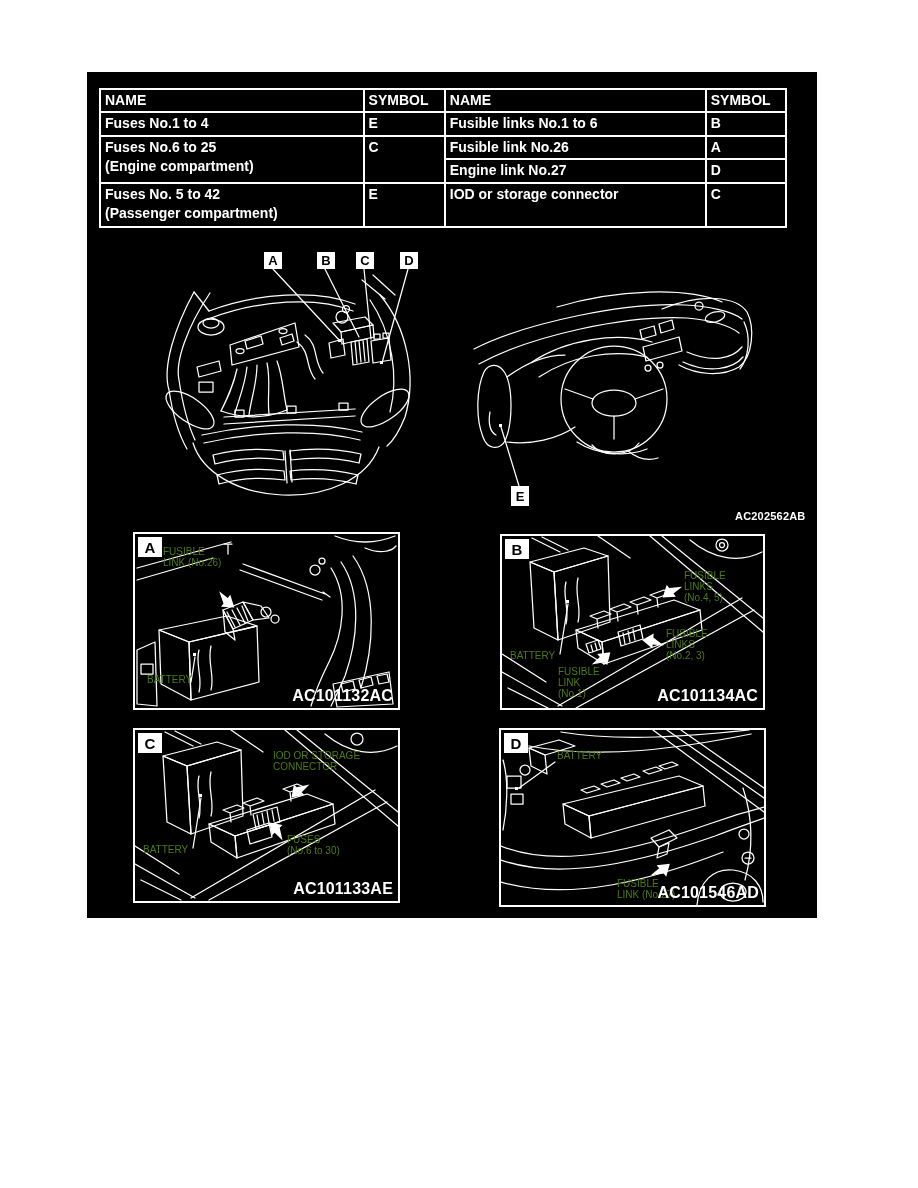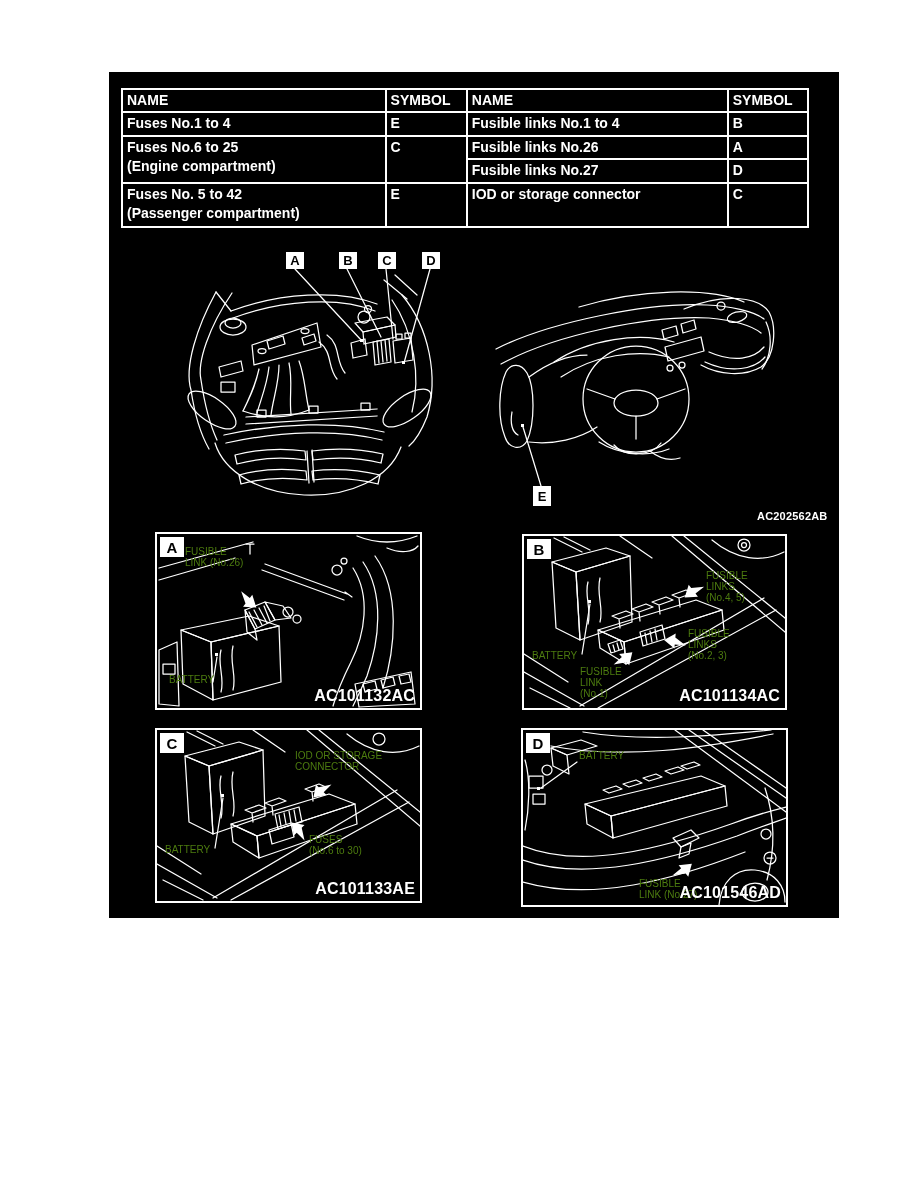"NAME" .plate { left: 109px -> 87px }
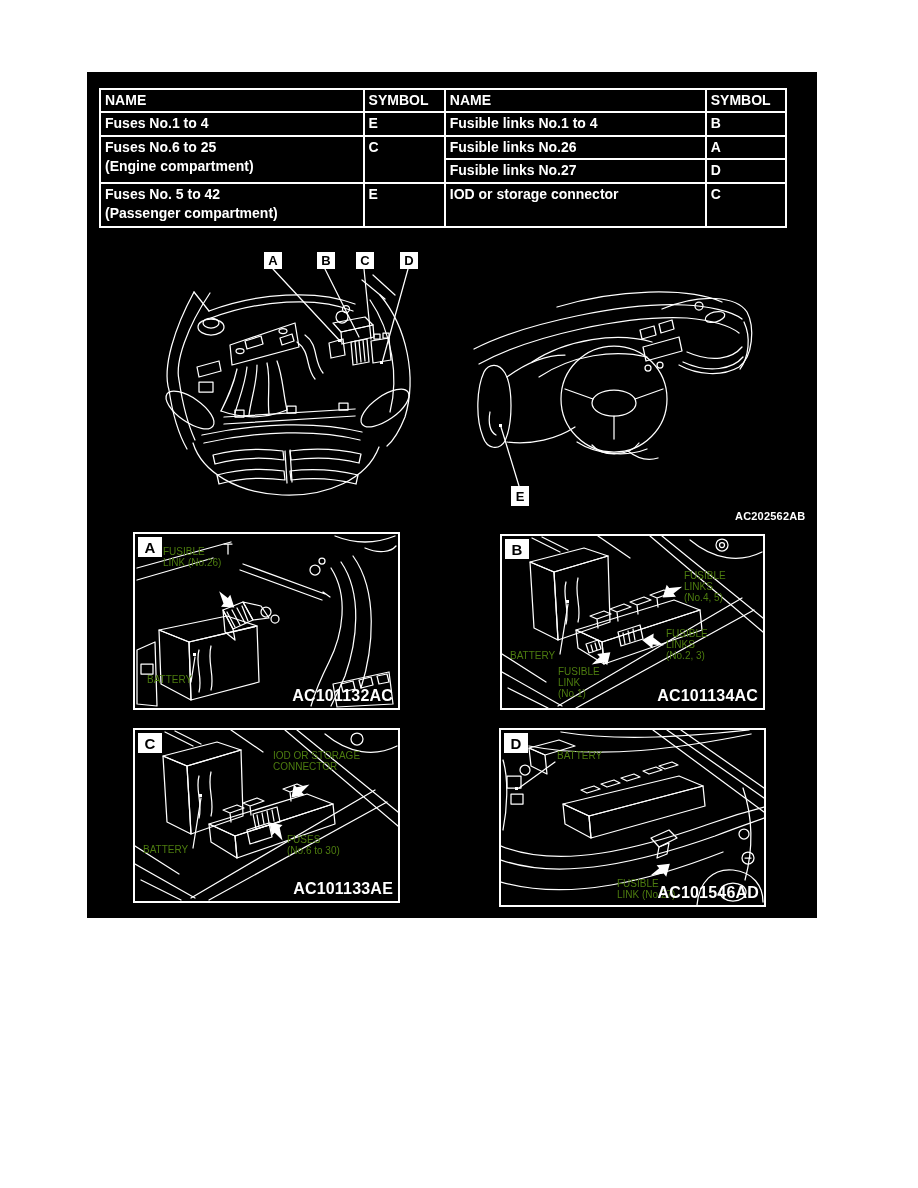"Fusible links No.1 to 4" td { text: 4 -> 6 }
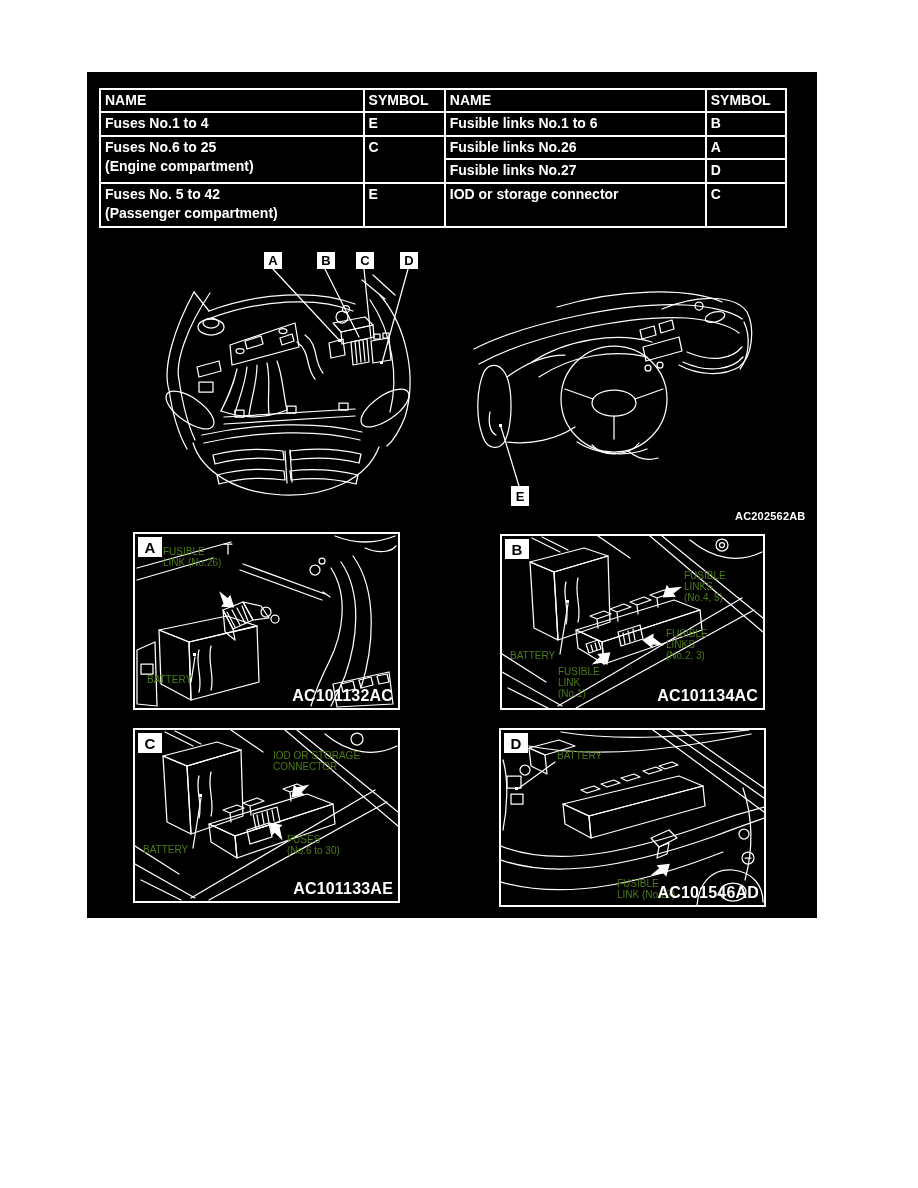"Fusible links No.26" td { text: links -> link }
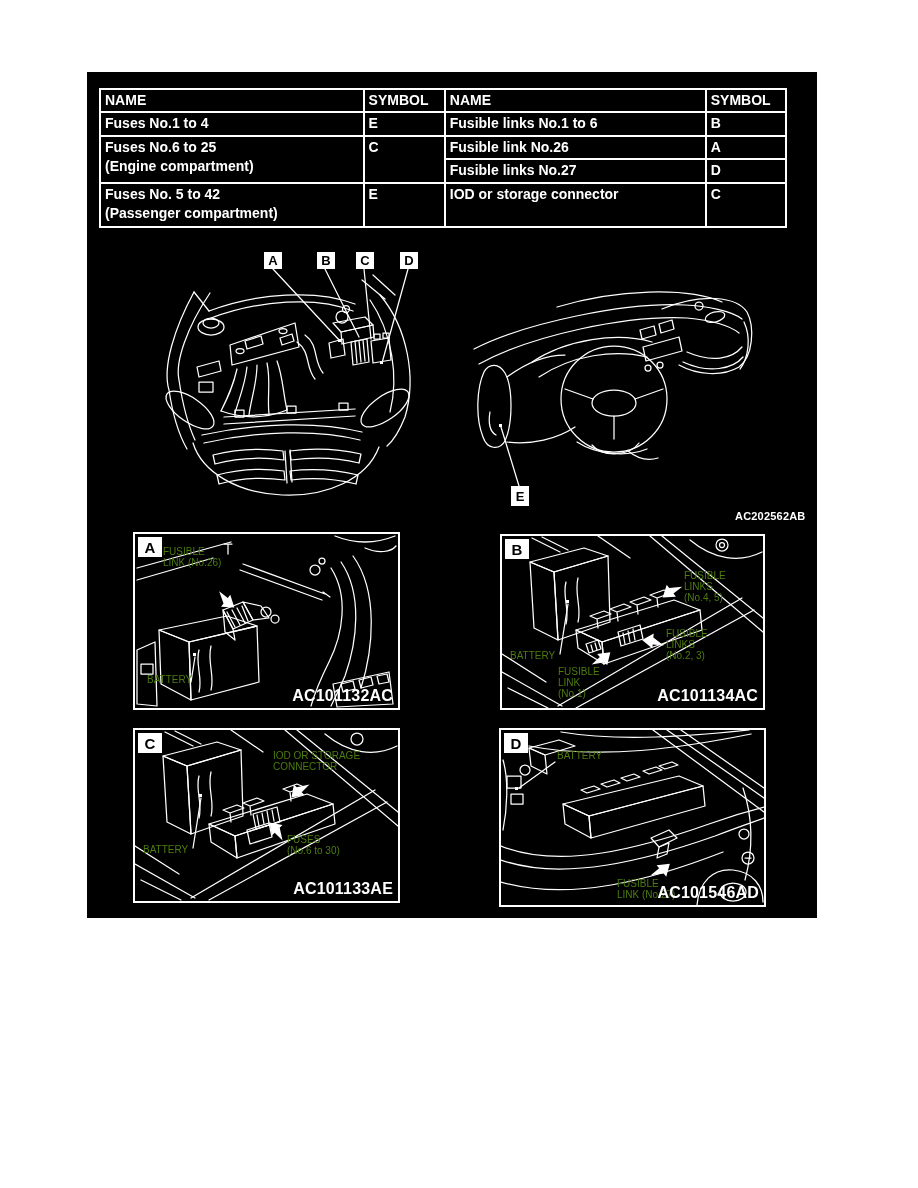"Fusible links No.27" td { text: Fusible links -> Engine link }
